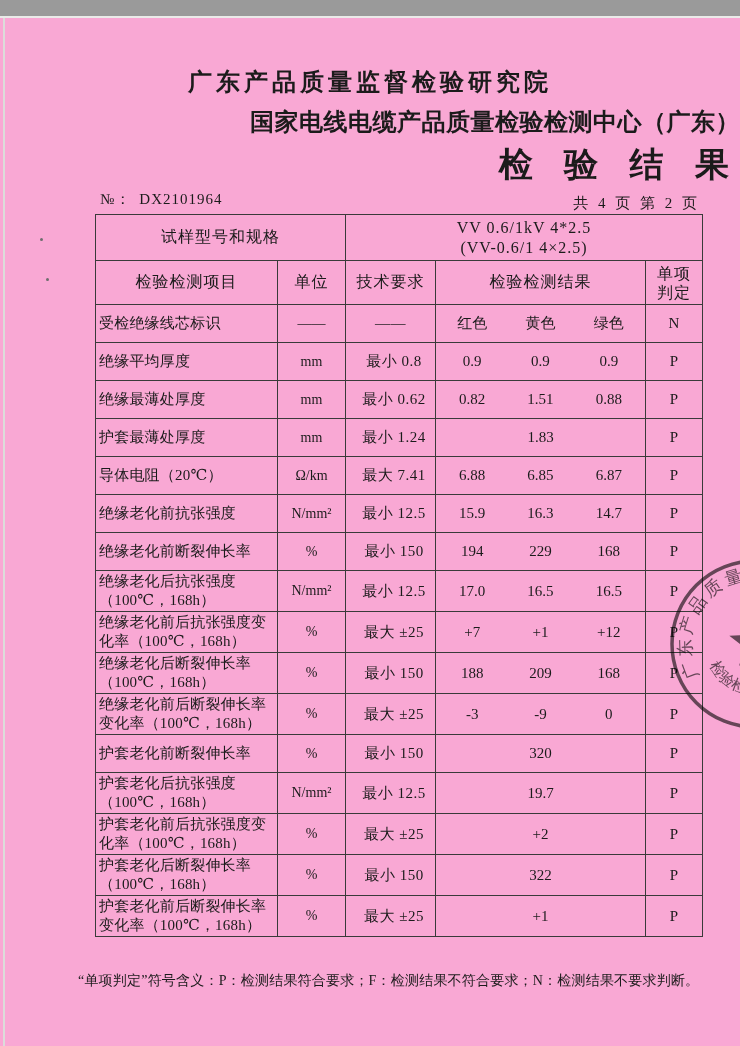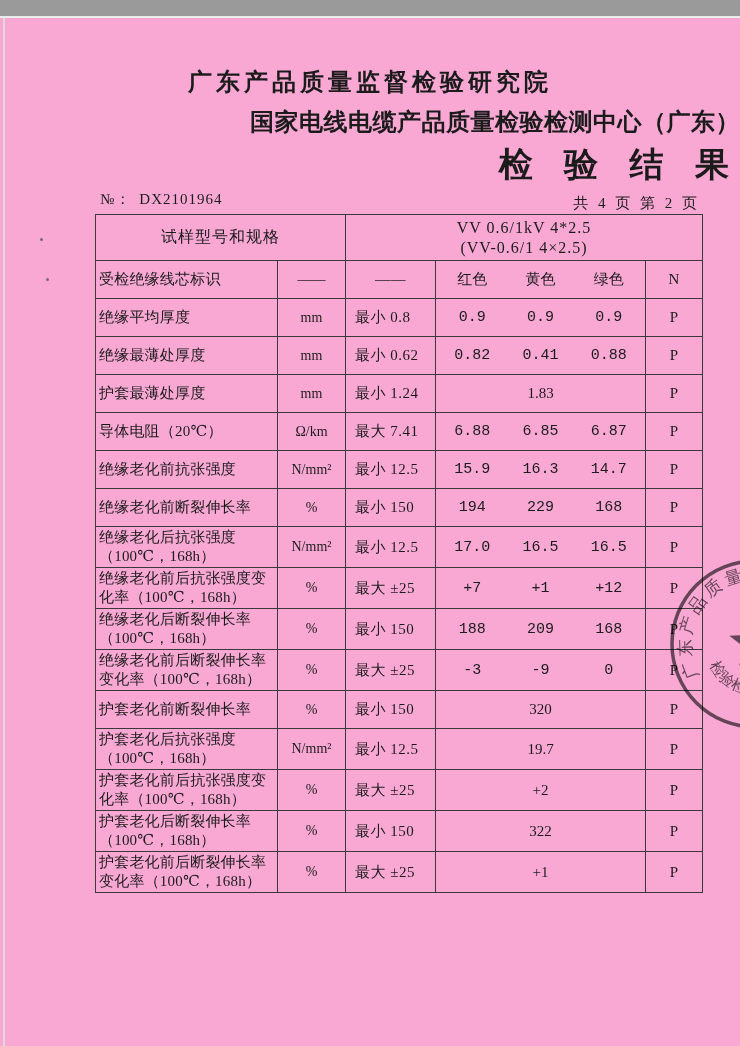"检验检测项目" tr.r2 { html: none -> <tr> <th>检验检测项目</th> <th>单位</th> <th>技术要求</th> <th>检验检测结果</th> <th> <div>单项</div> <div>判定</div> </th> </tr> }
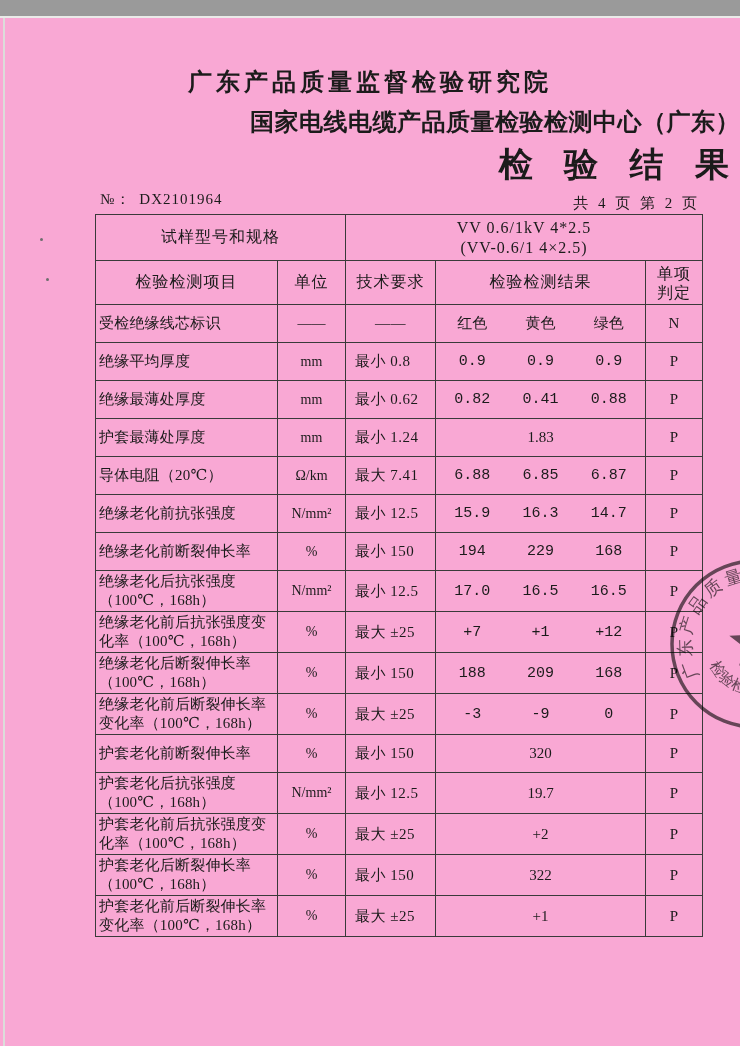"红色" .tri { font-family: Liberation Mono, monospace -> none }
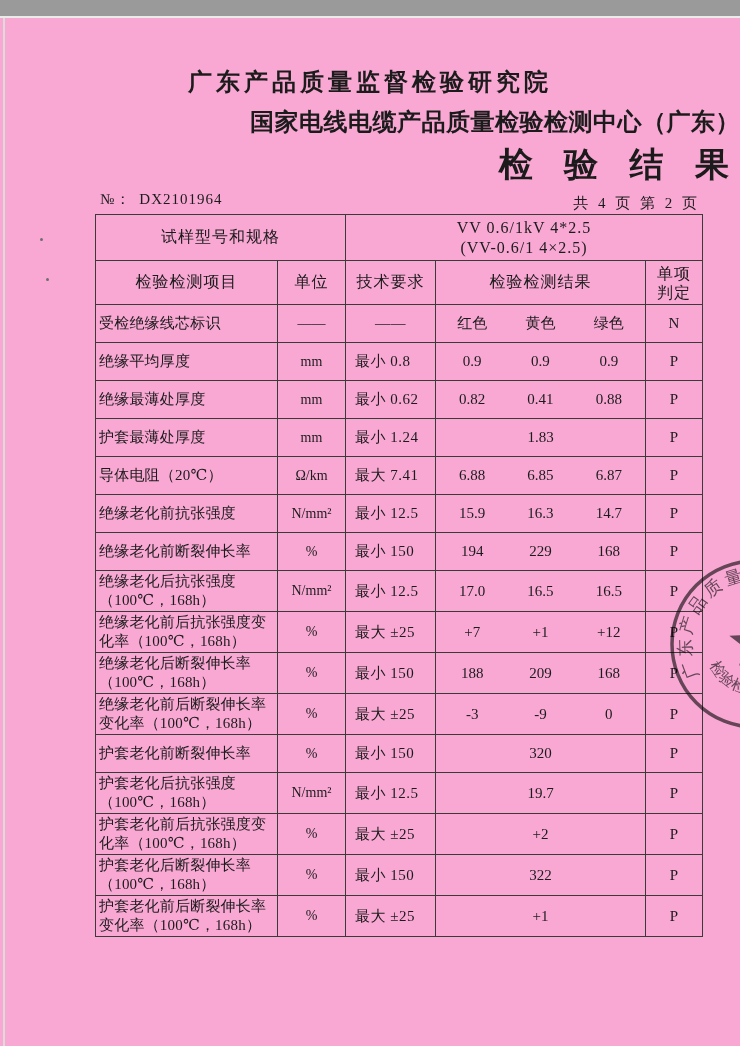"最小 0.8" td.req { text-align: left -> center }
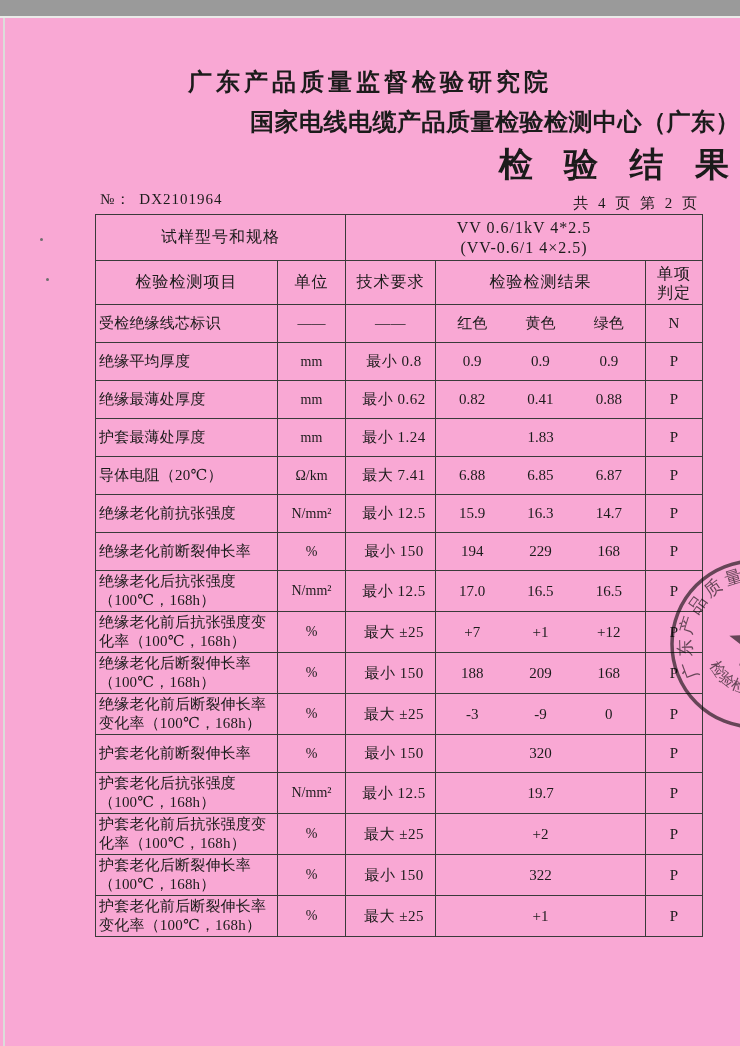"0.41" span { text: 0.41 -> 1.51 }
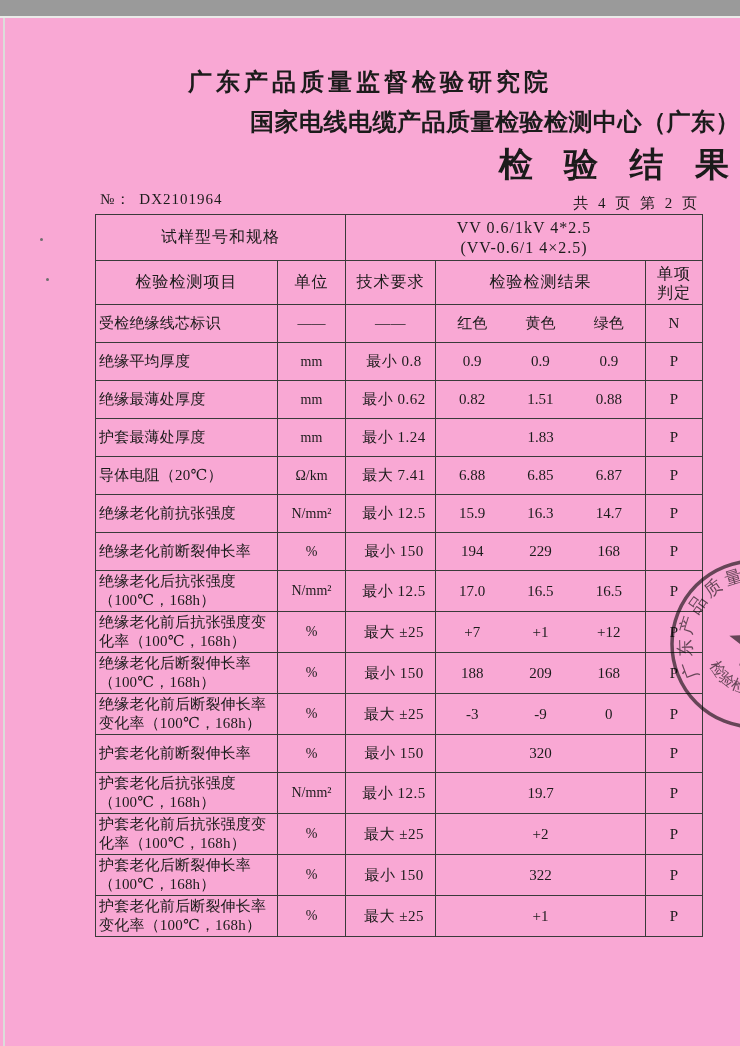"“单项判定”符号含义：P：检测结果符合要求；F：检测结果不符合要求；N：检测结果" div.footnote { html: none -> <div>“单项判定”符号含义：P：检测结果符合要求；F：检测结果不符合要求；N：检测结果不要求判断。</div> }
